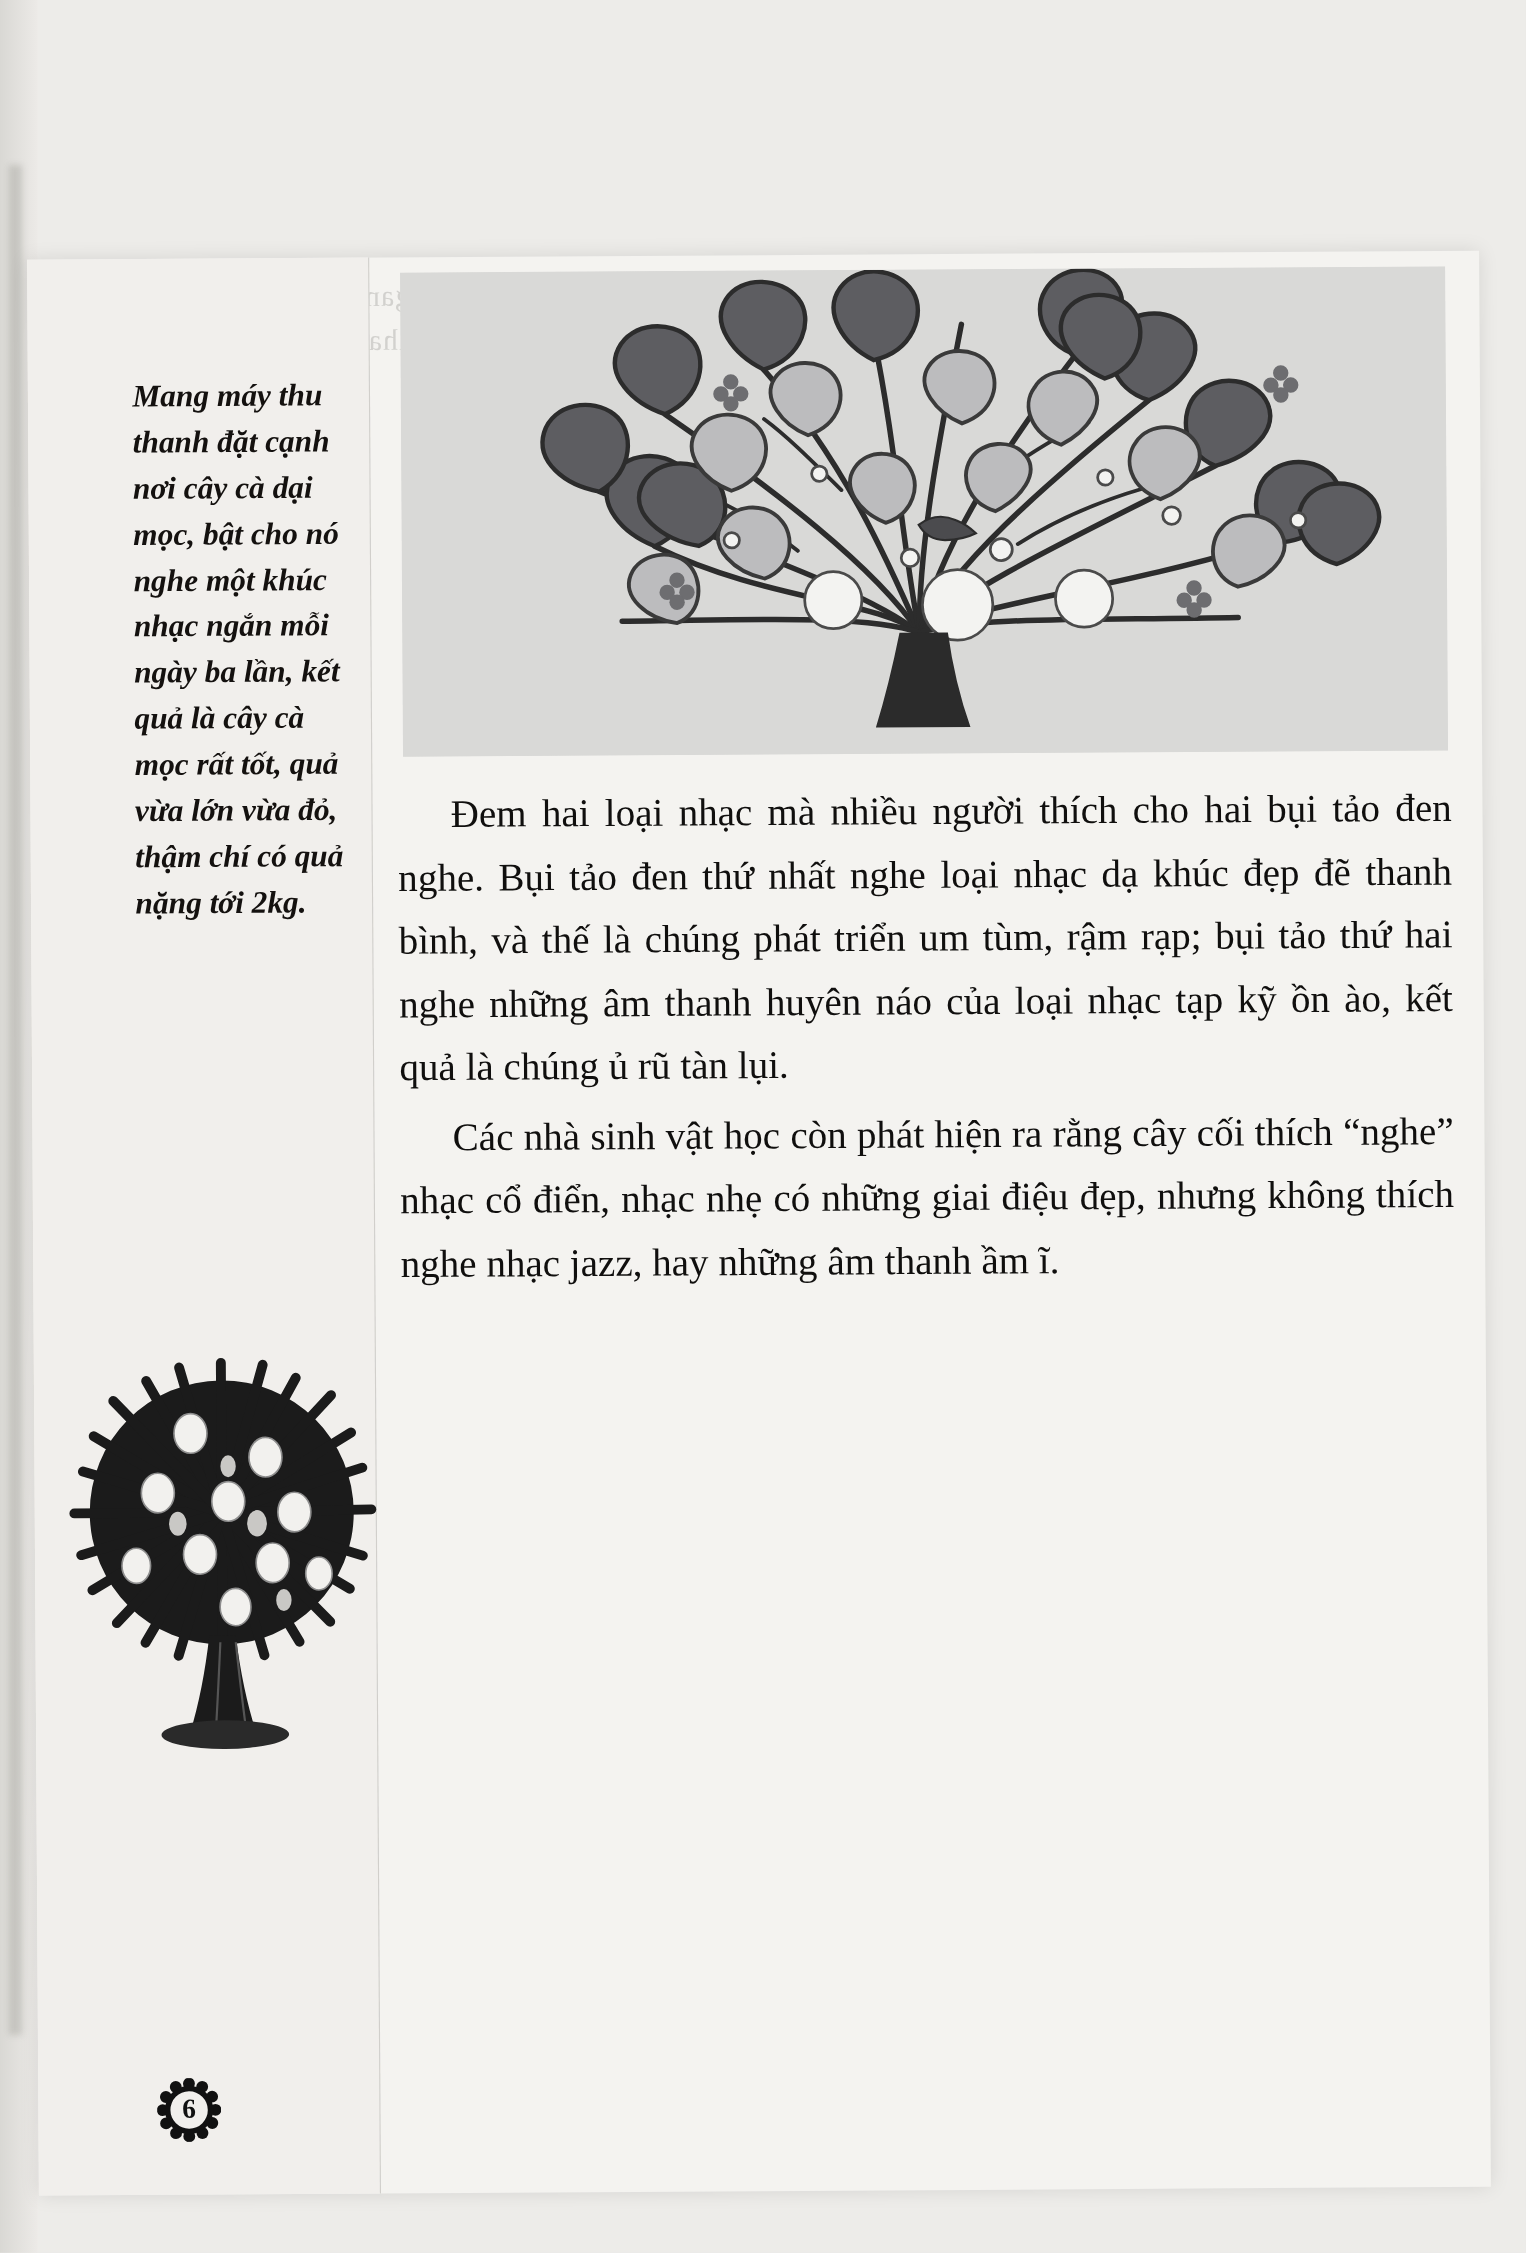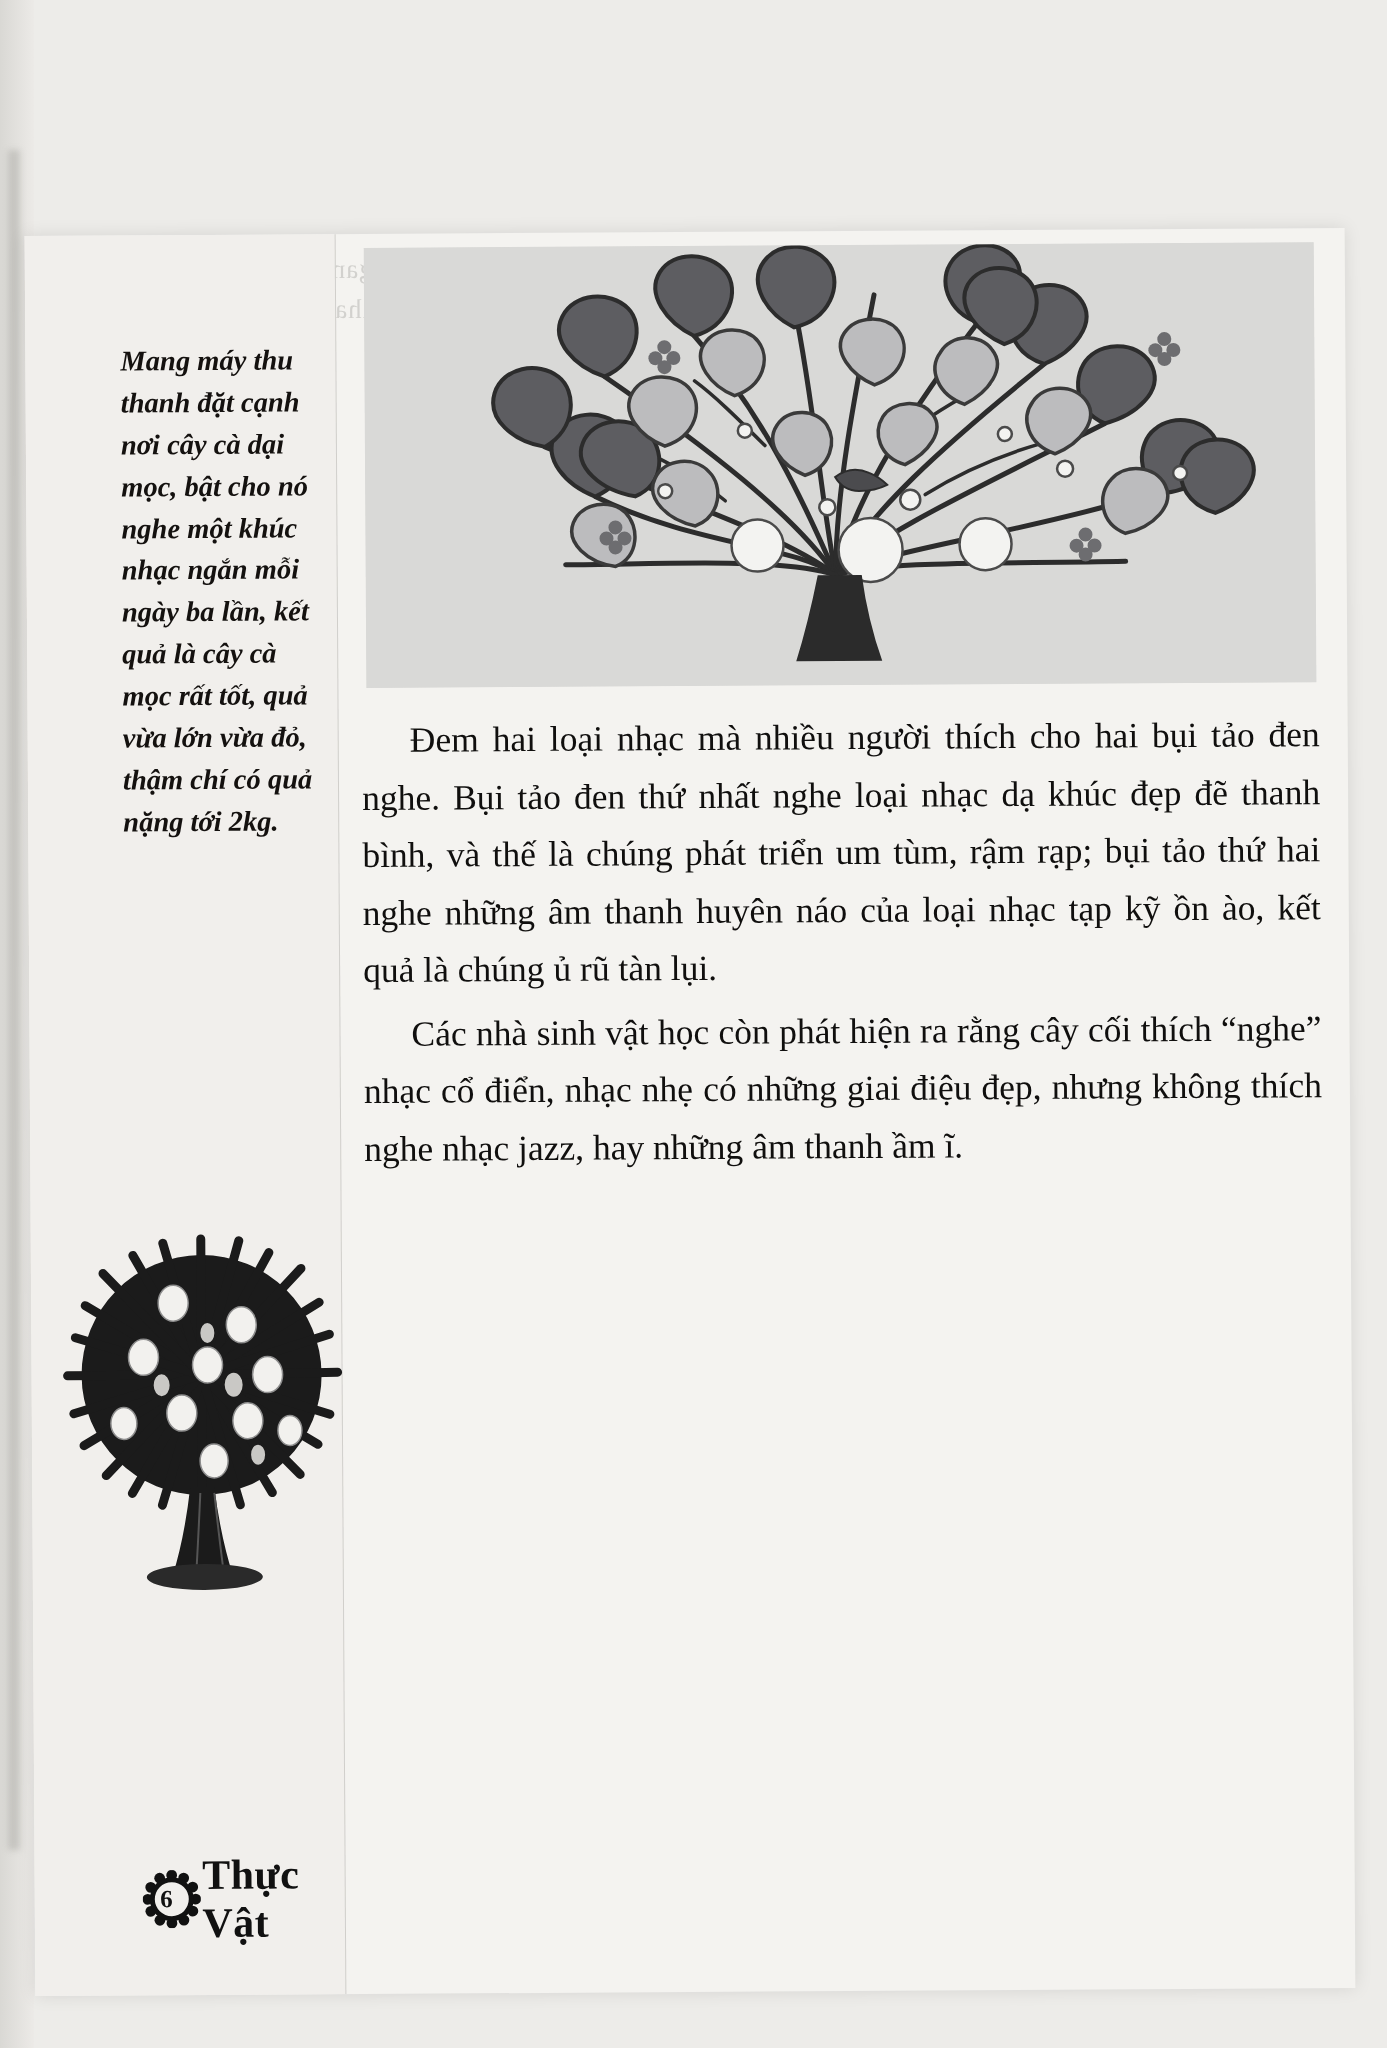"Thực Vật" div.footer-label { html: <div>Thực Vật</div> -> none }
